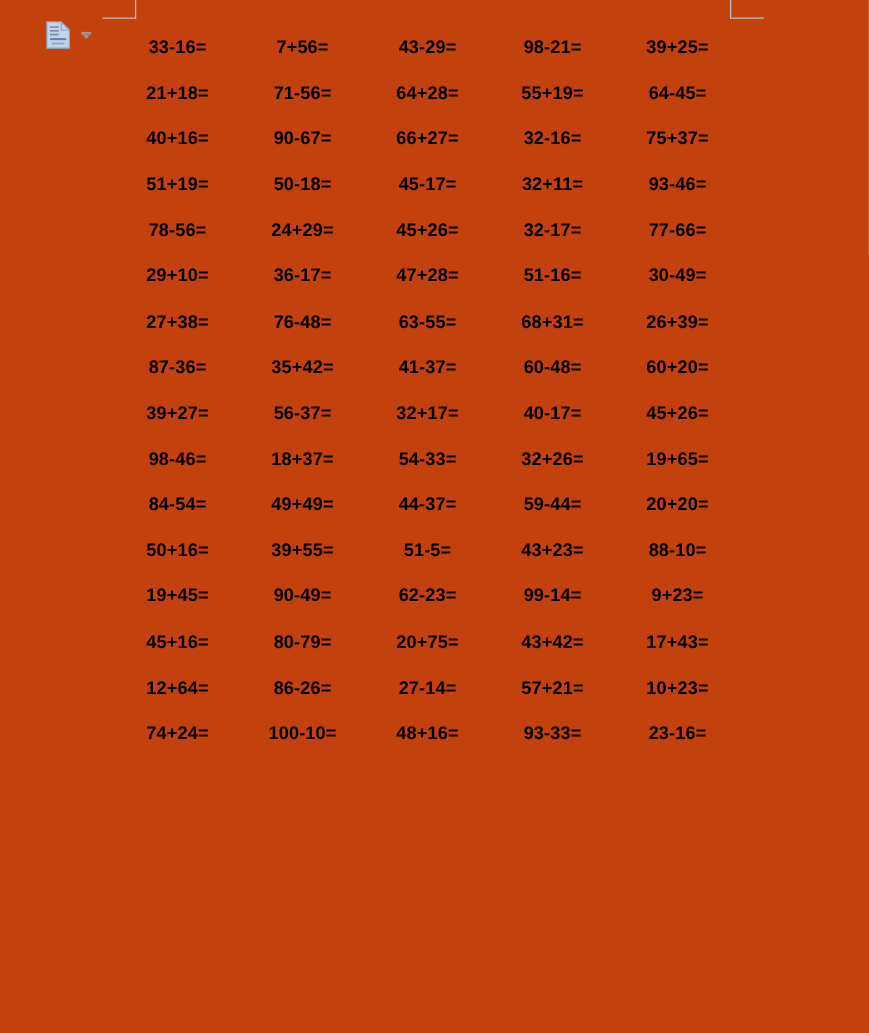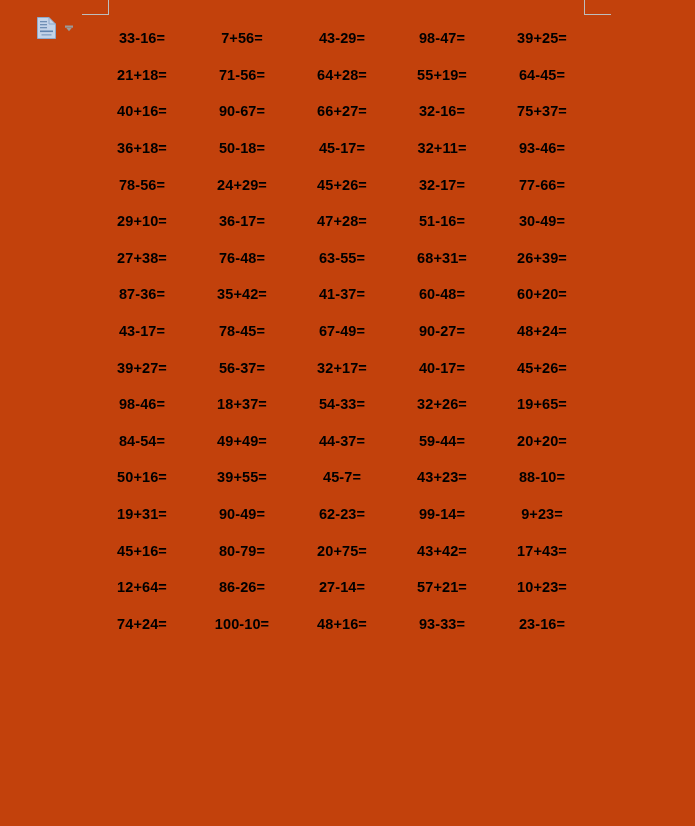"98-47=" span.problem-cell { text: 98-47 -> 98-21 }
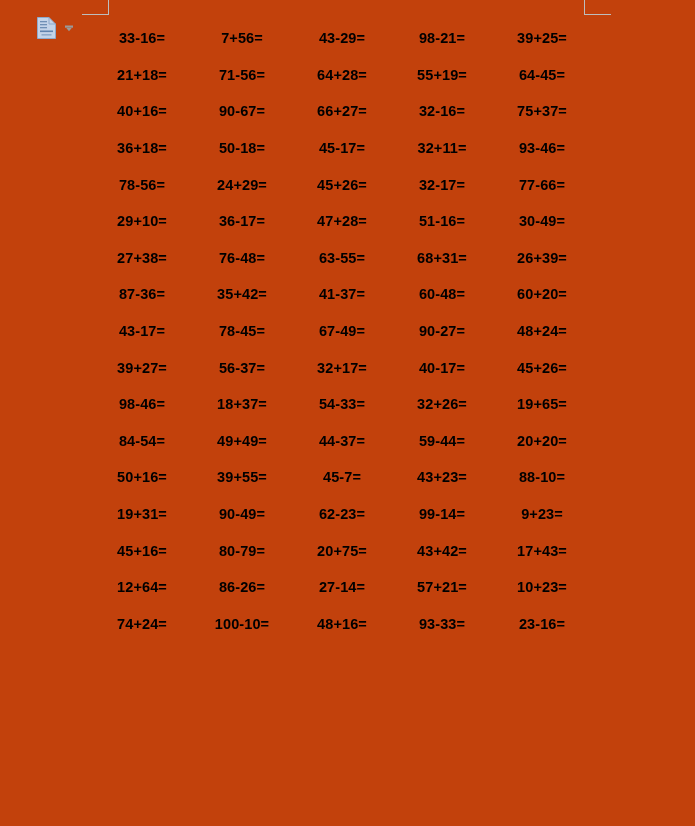"36+18=" span.problem-cell { text: 36+18 -> 51+19 }
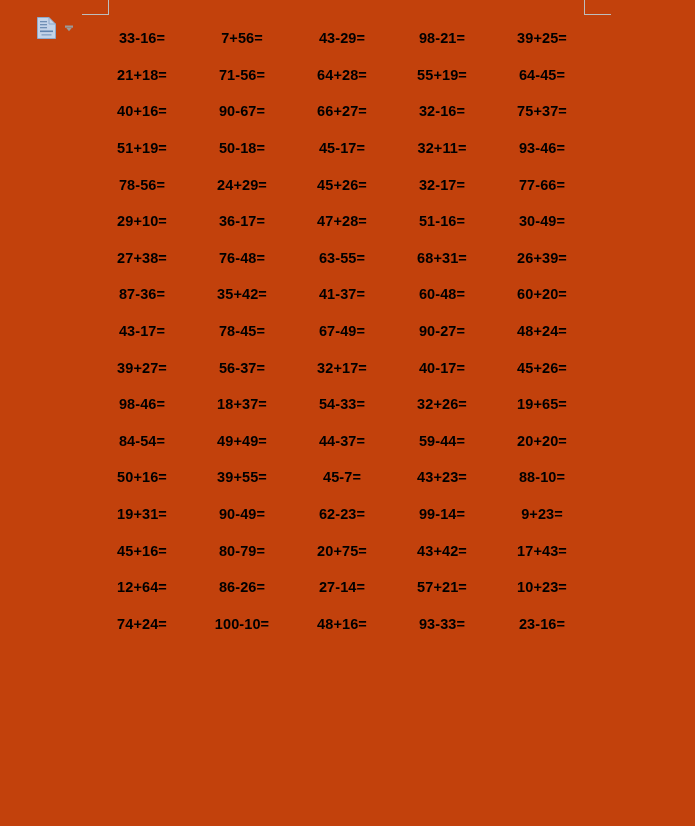"43-17=" div.problem-row { html: <div> <span>43-17=</span> <span>78-45=</span> <span>67-49=</span> <span>90-27=</span> <span>48+24=</span> </div> -> none }
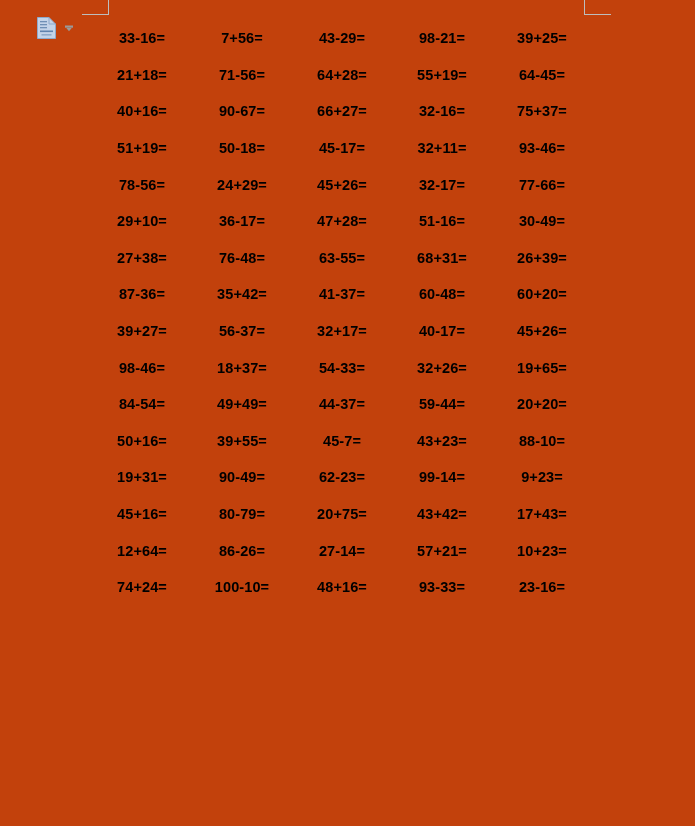"45-7=" span.problem-cell { text: 45-7 -> 51-5 }
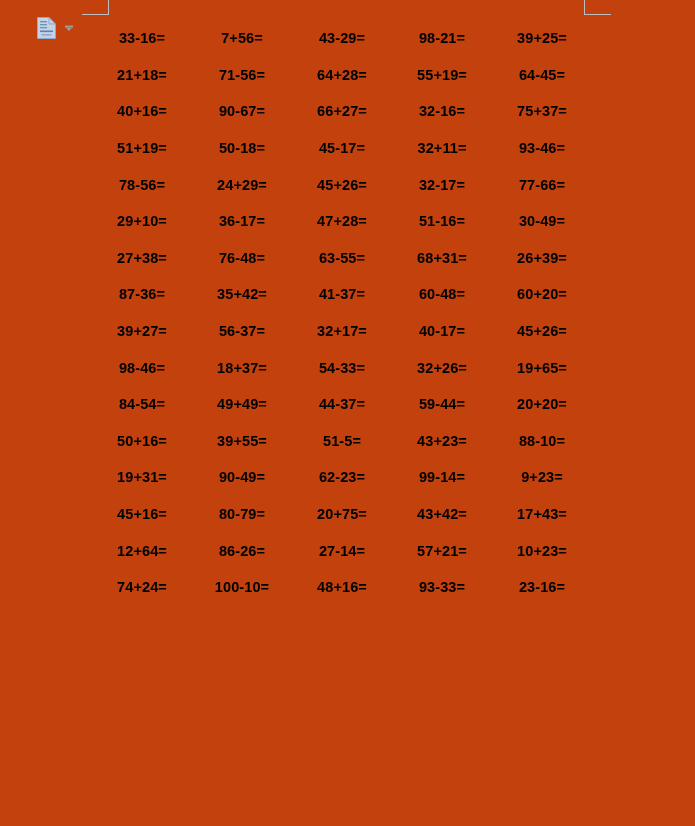"19+31=" span.problem-cell { text: 19+31 -> 19+45 }
